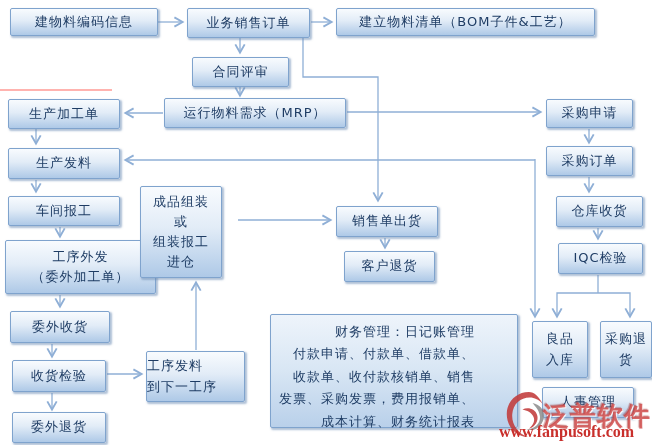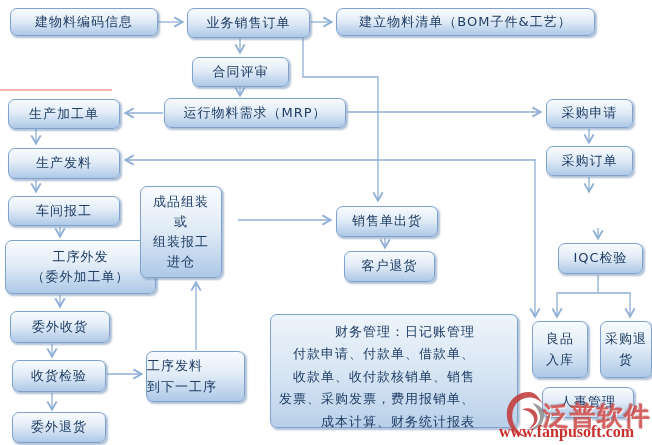"建物料编码信息" .node { border-radius: 7px -> 2px }
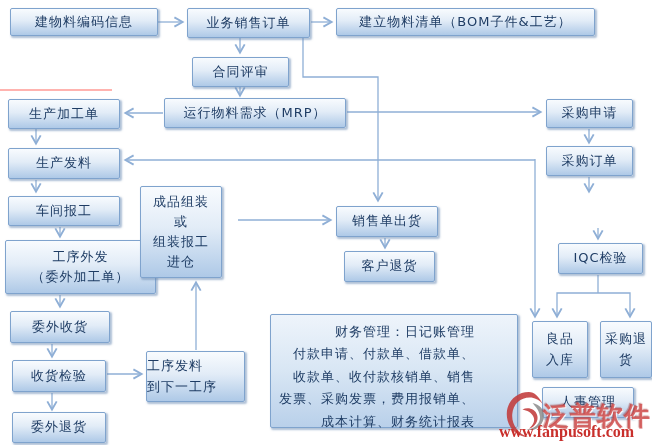"仓库收货" div.node { html: none -> <div>仓库收货</div> }
